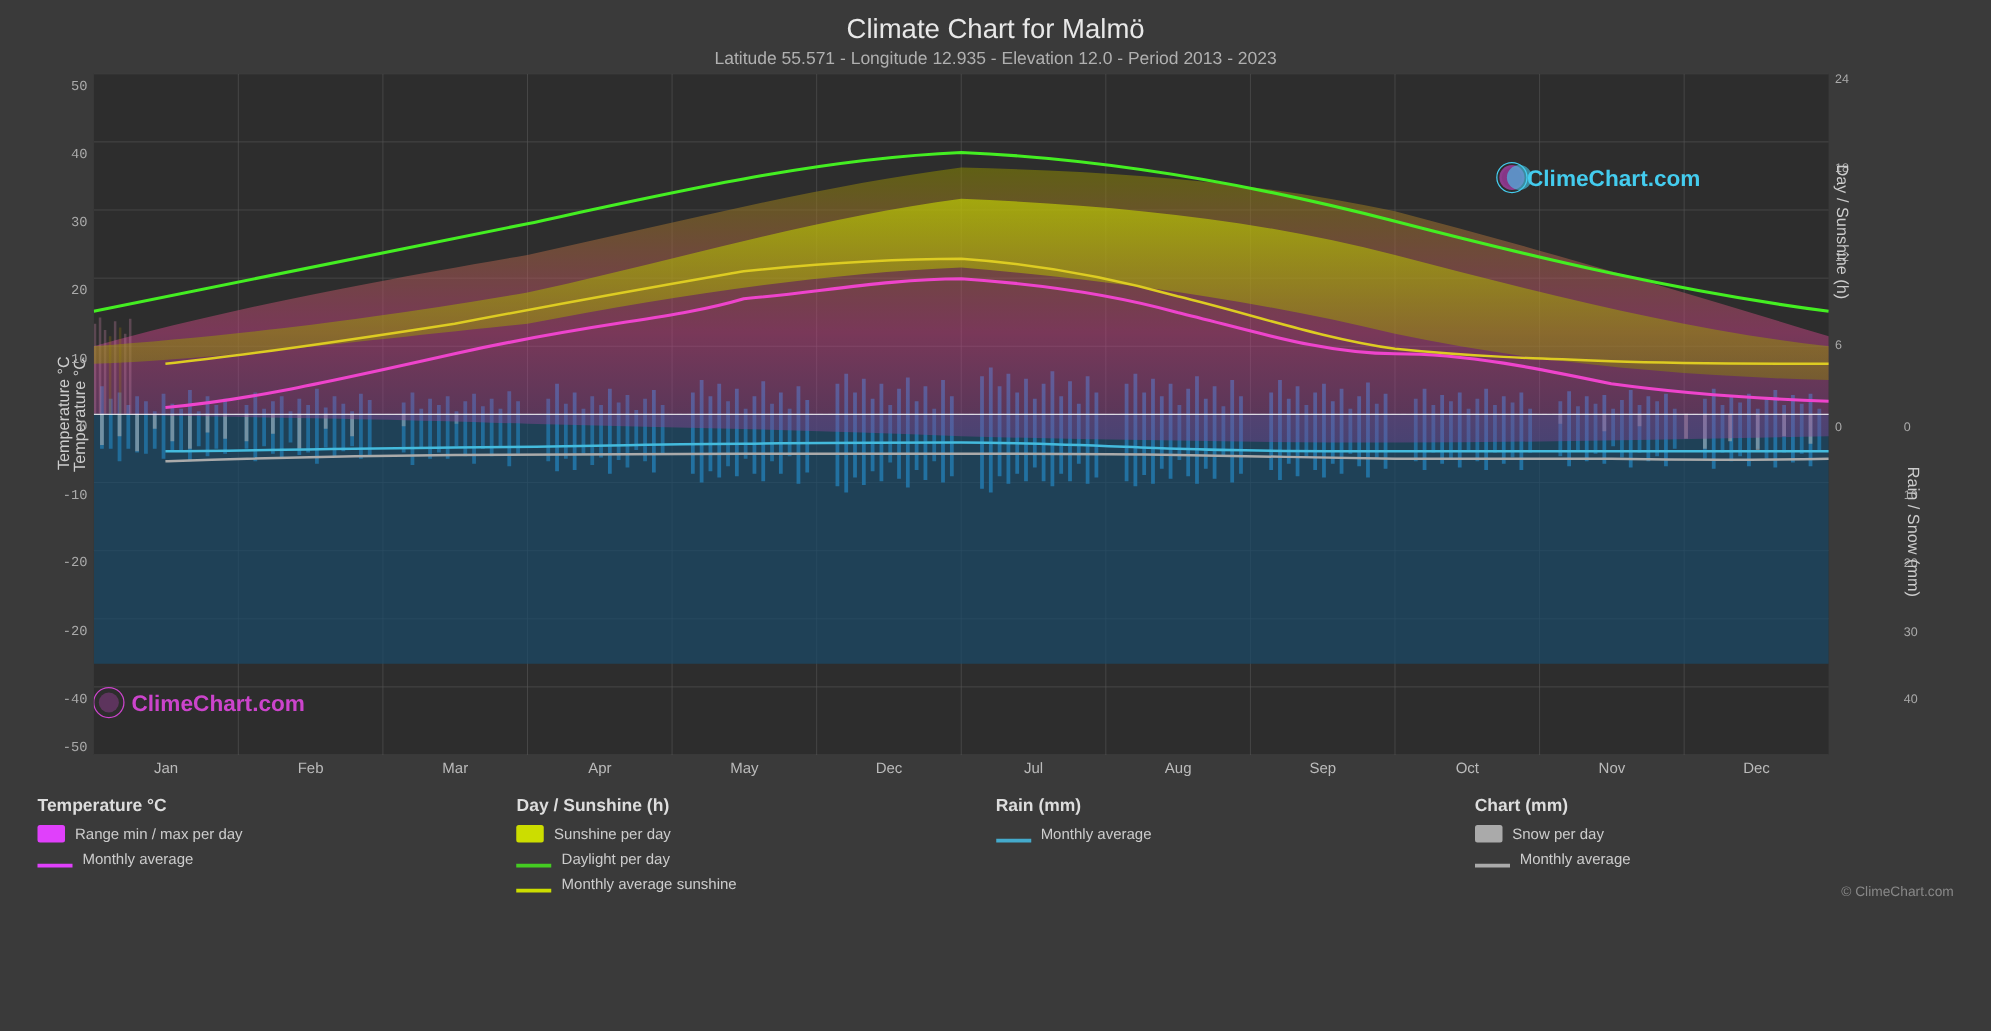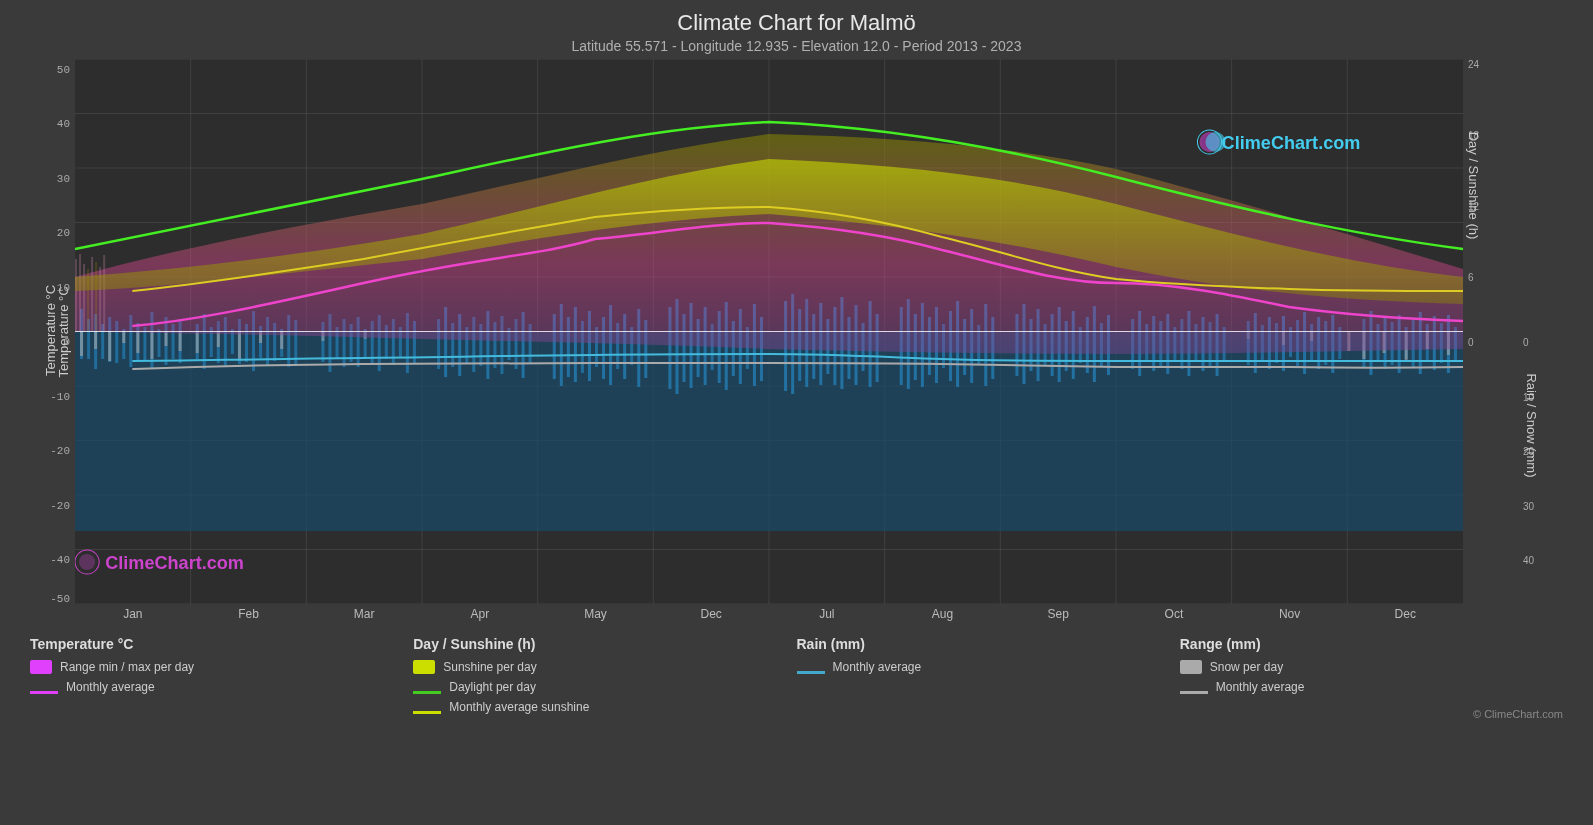"Range (mm)" div.legend-title { text: Range -> Chart }
